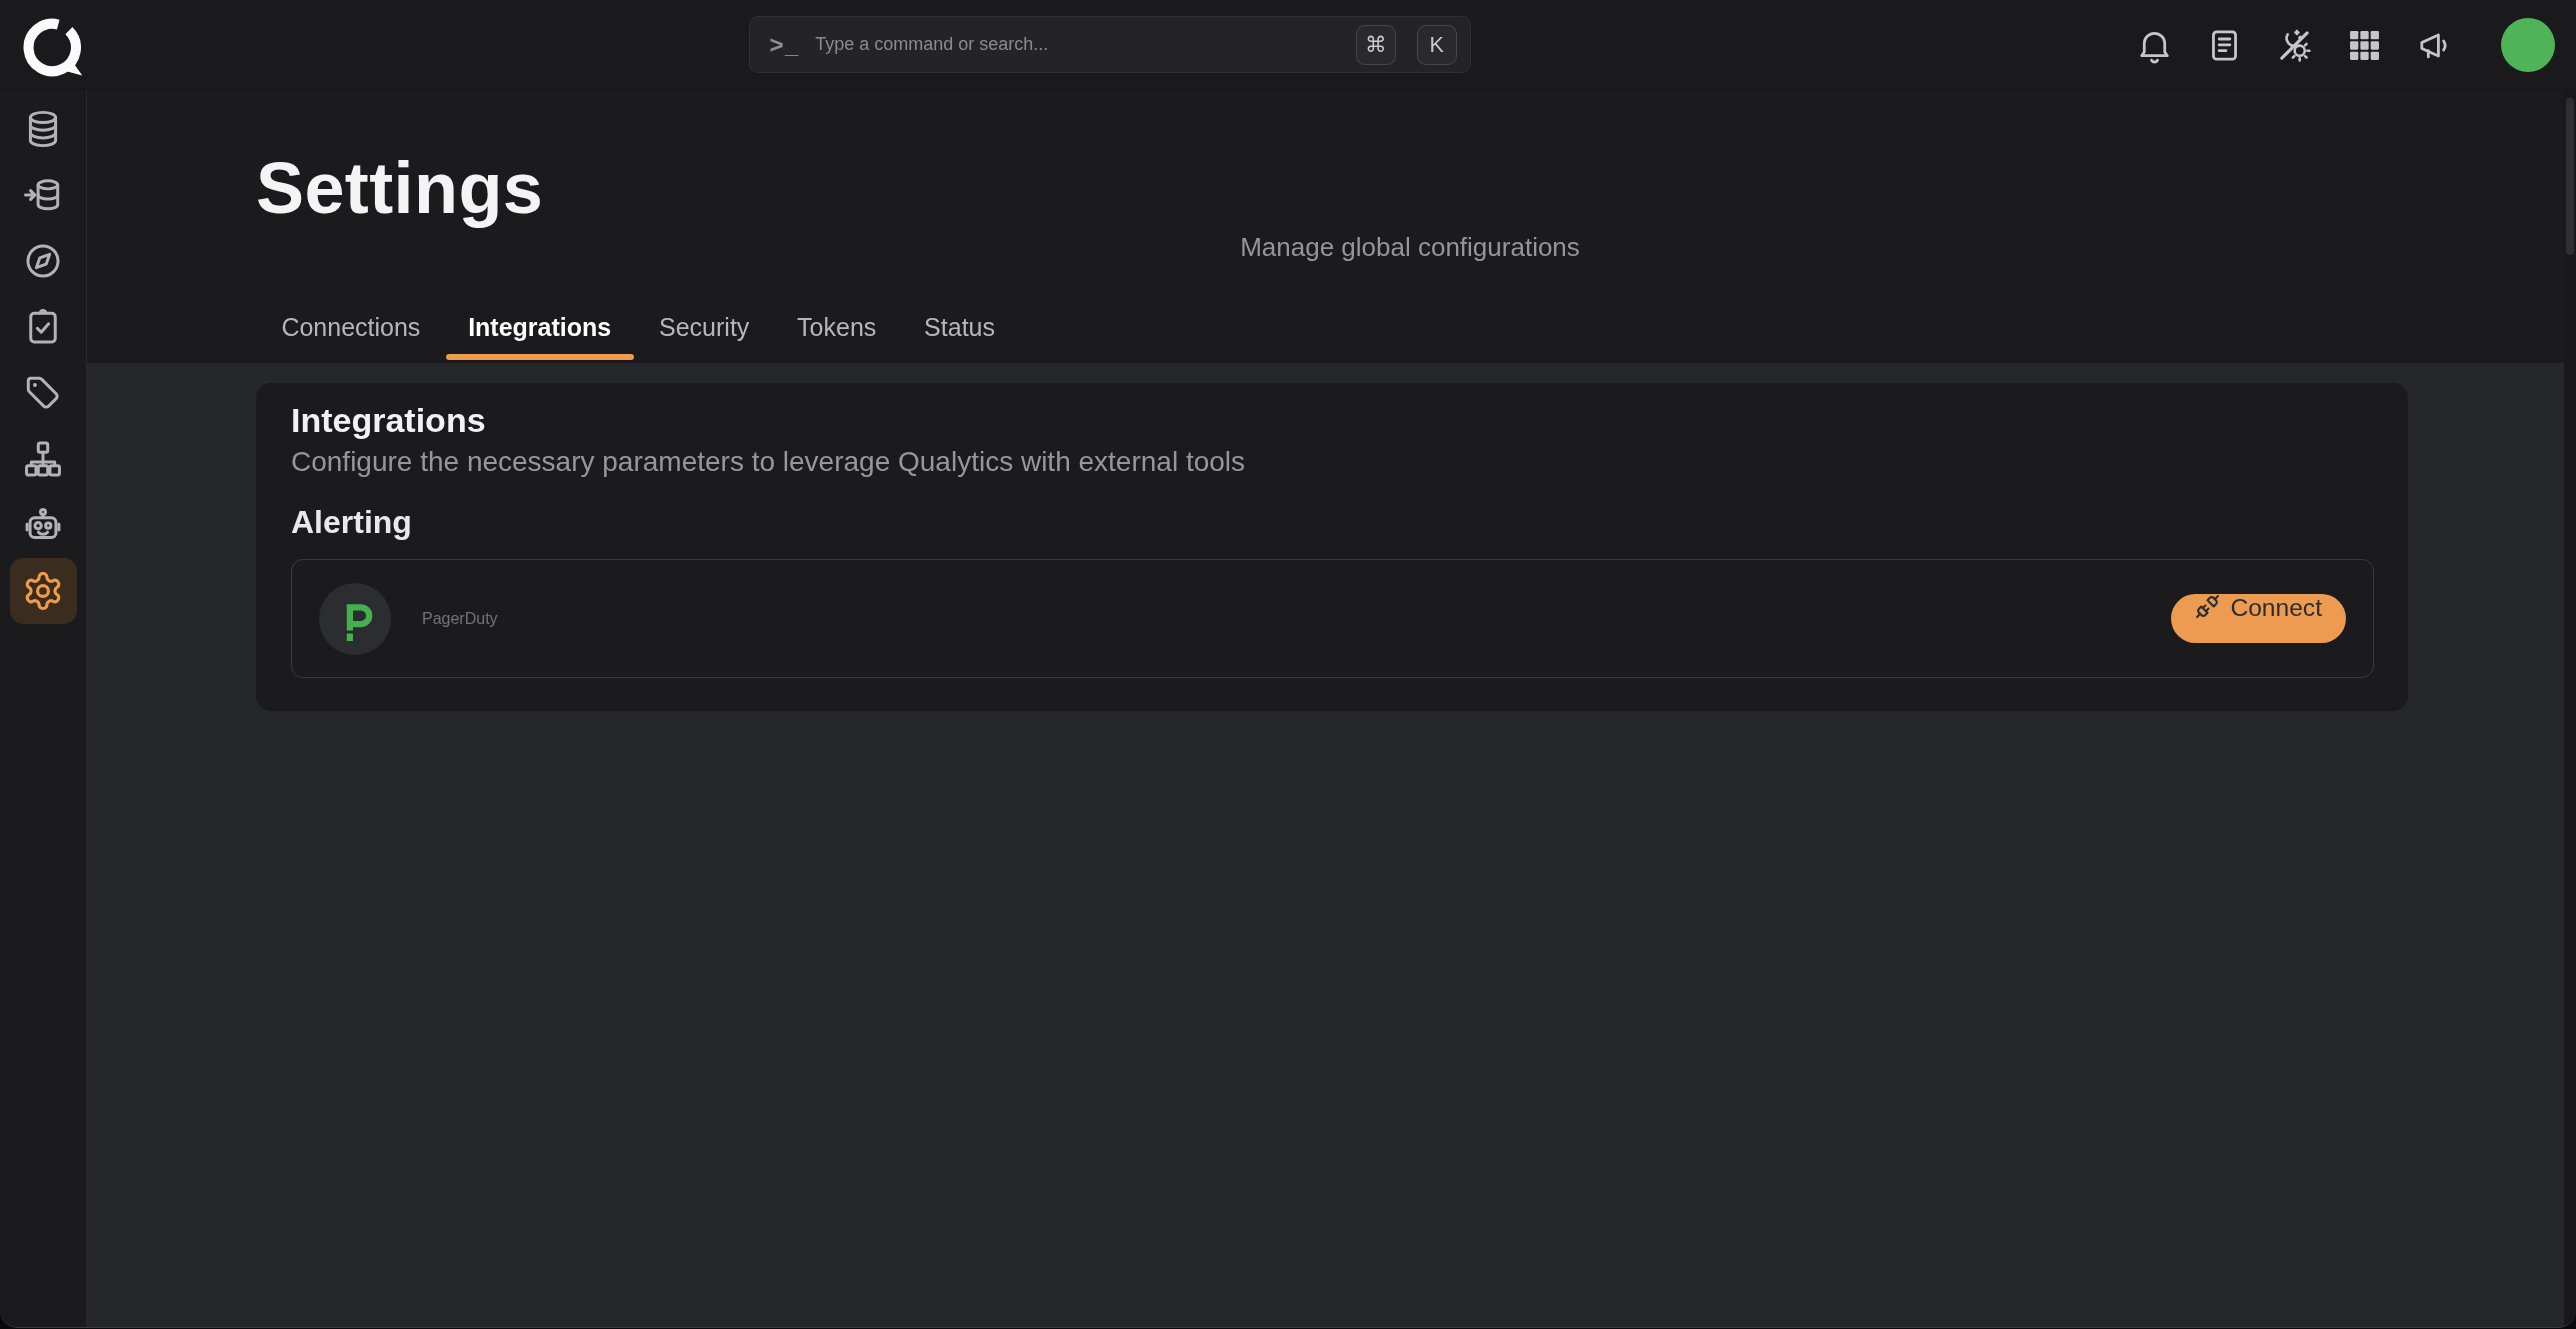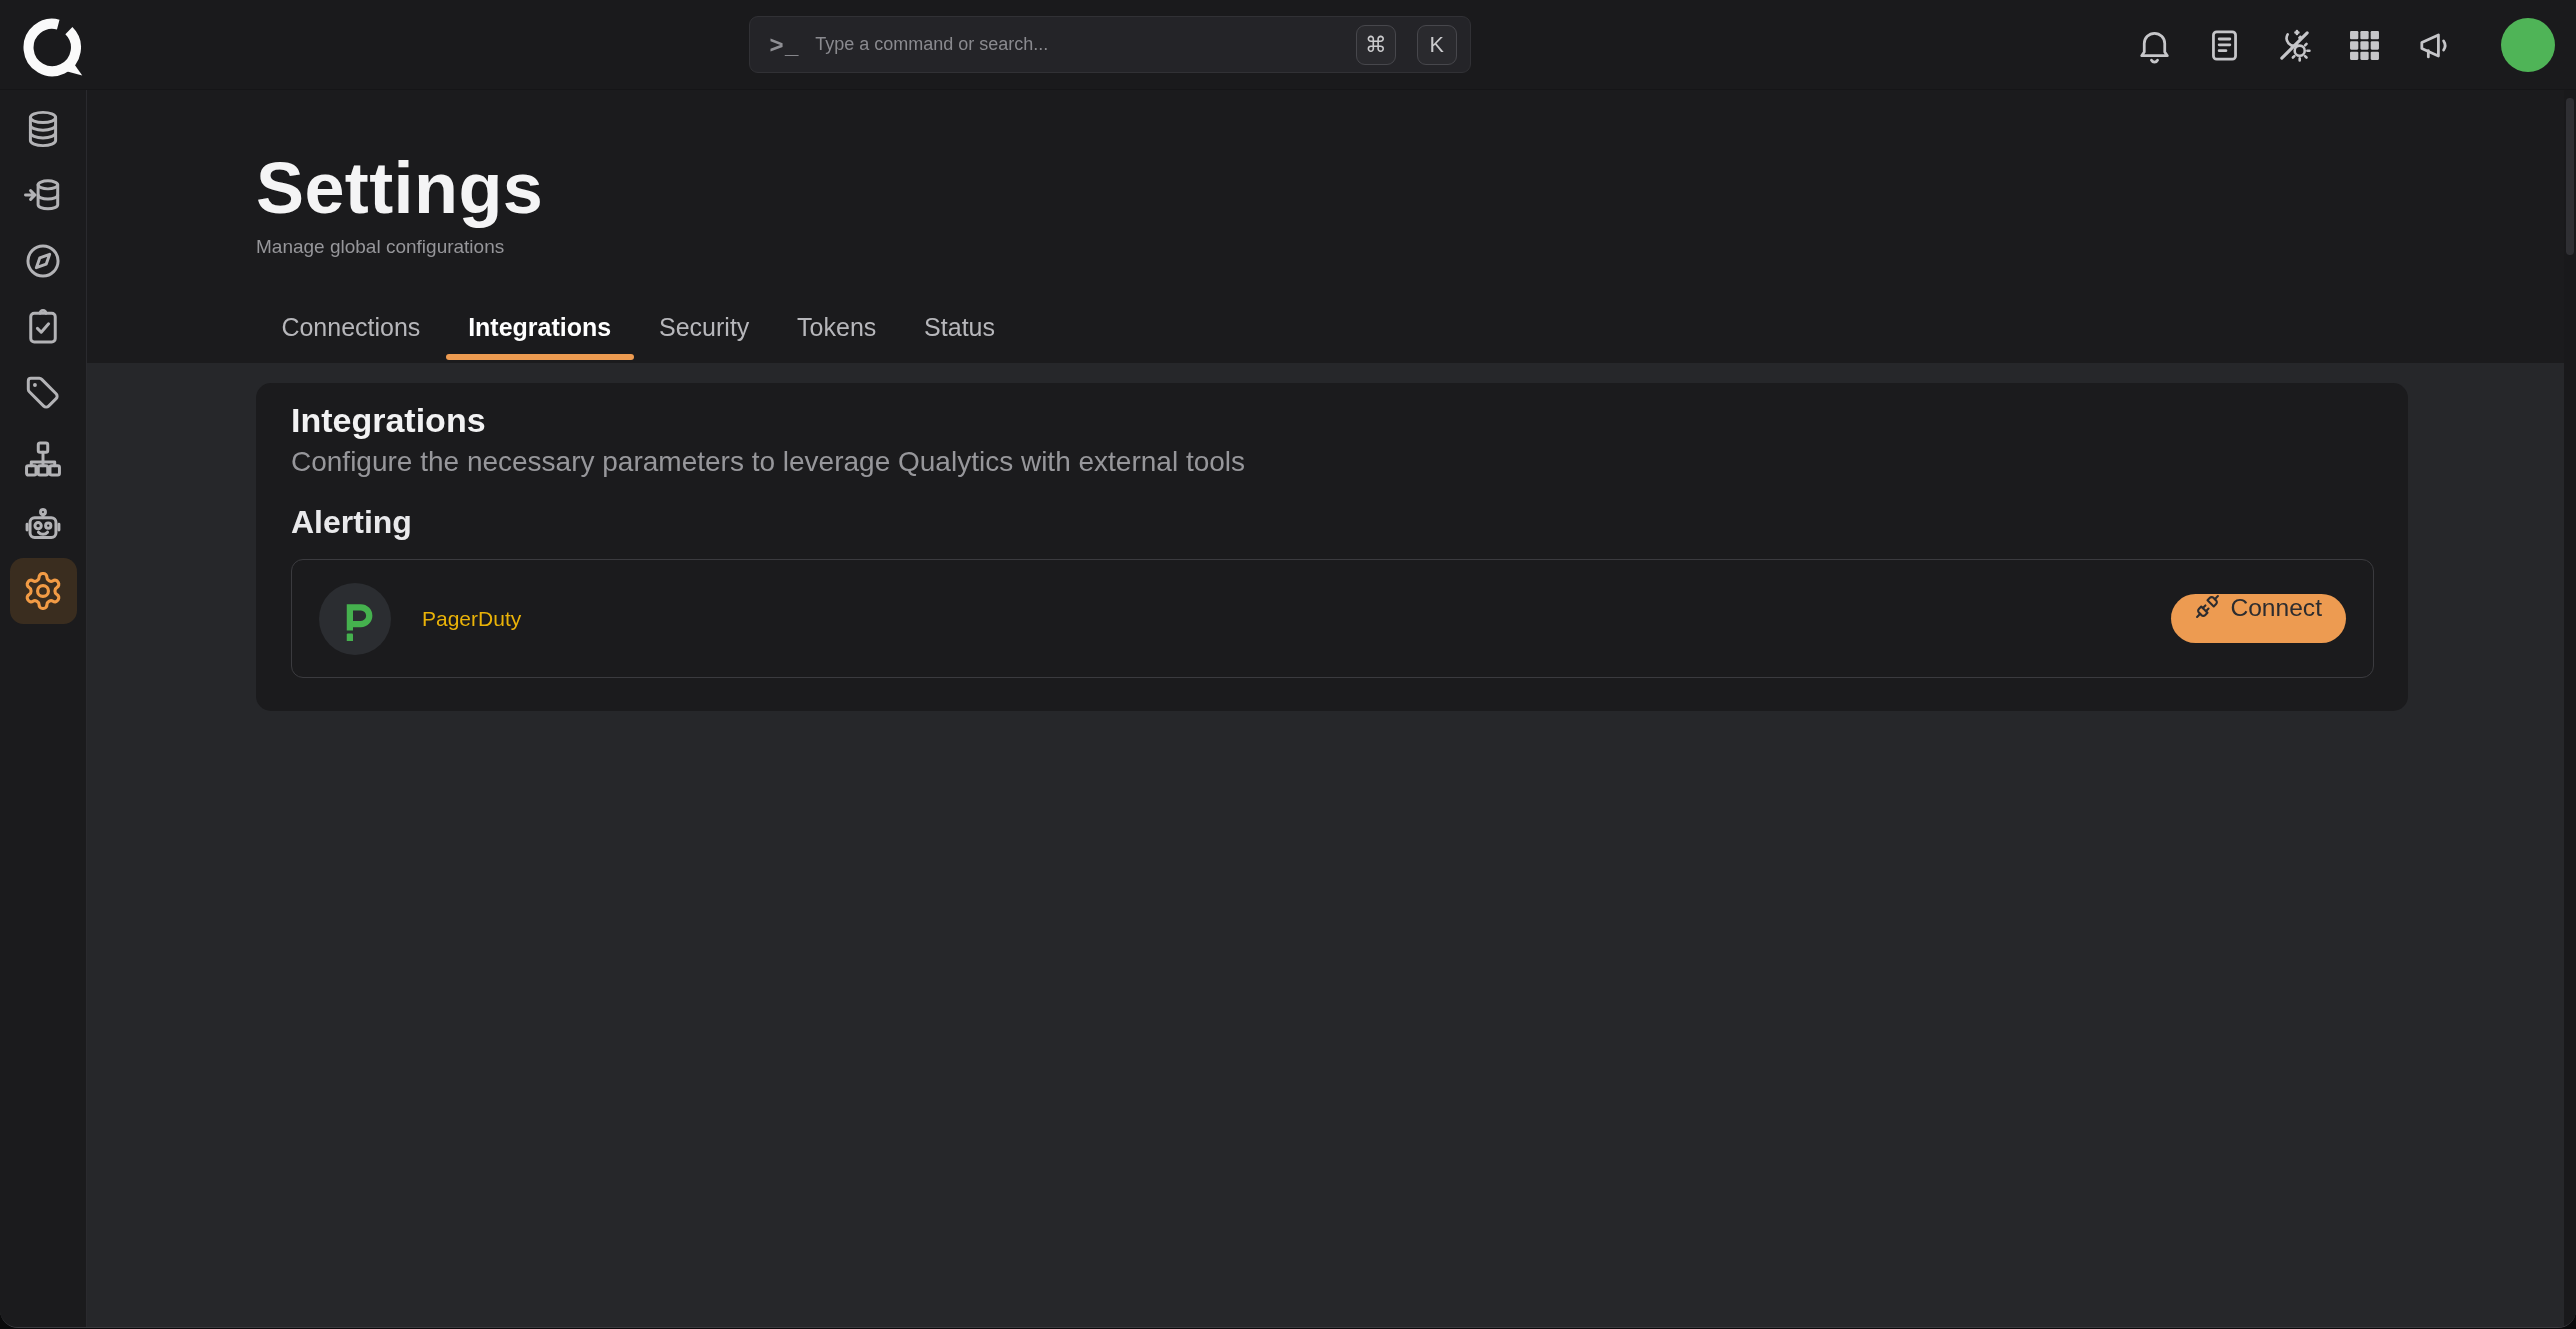"Manage global configurations" .hero .subtitle { font-size: 19px -> 26px; text-align: none -> center }
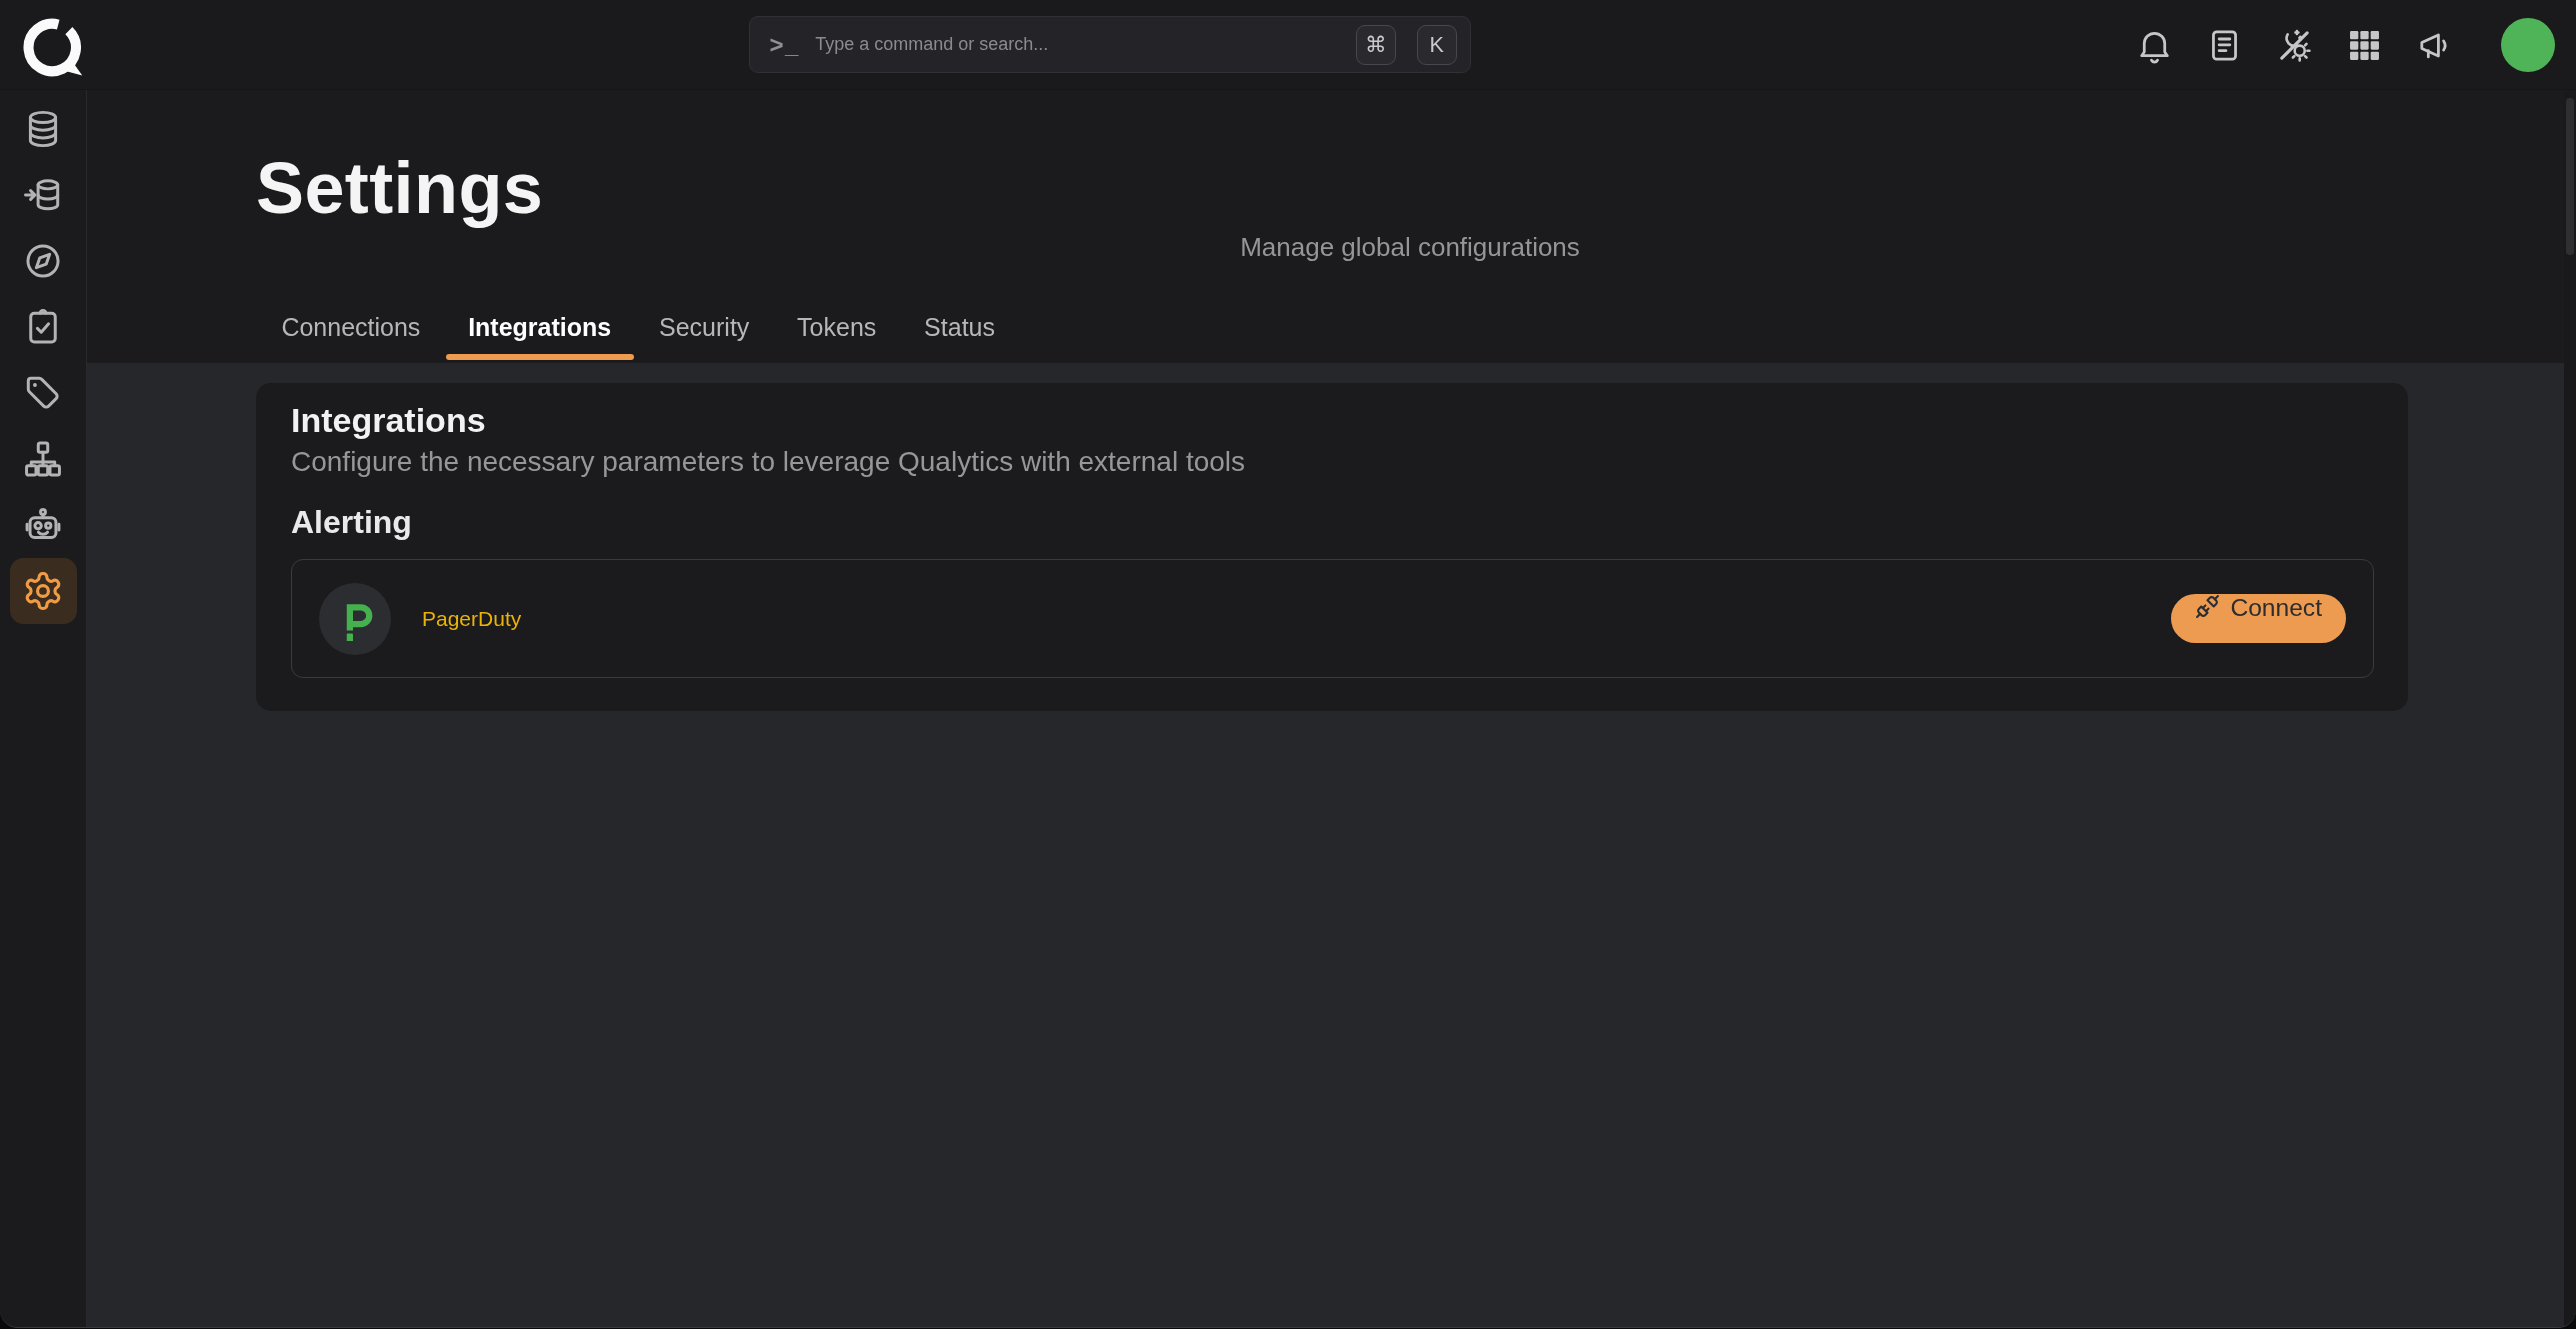"PagerDuty" .pd-name { color: #eab308 -> #737373; font-size: 21px -> 16px }
